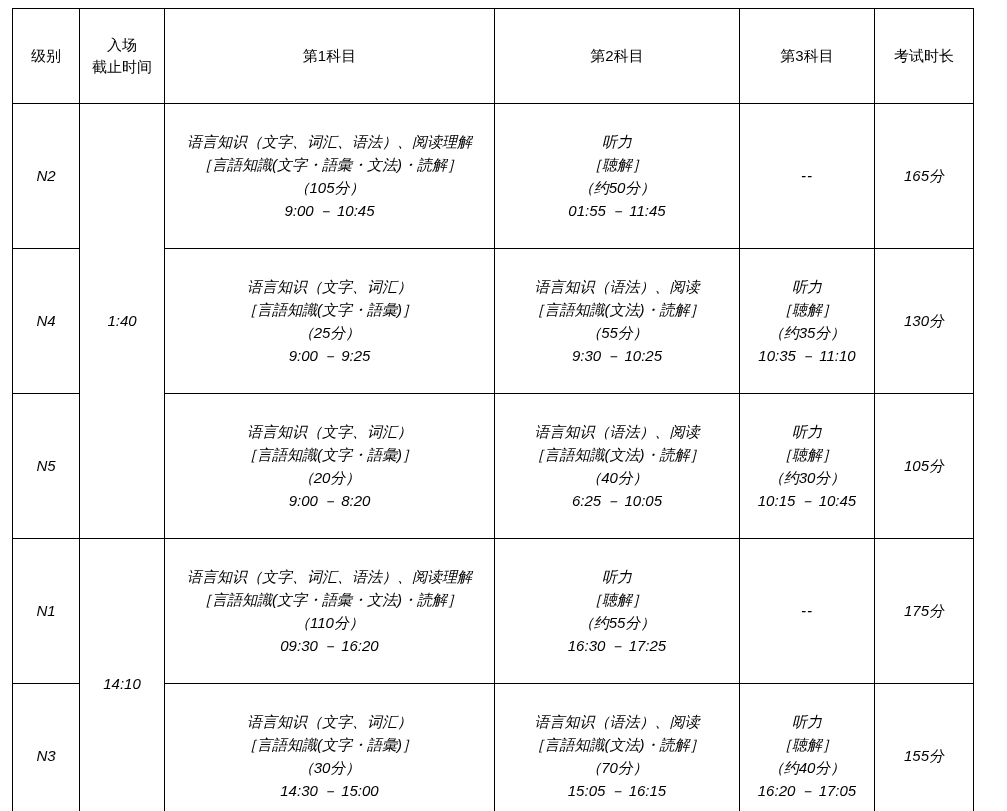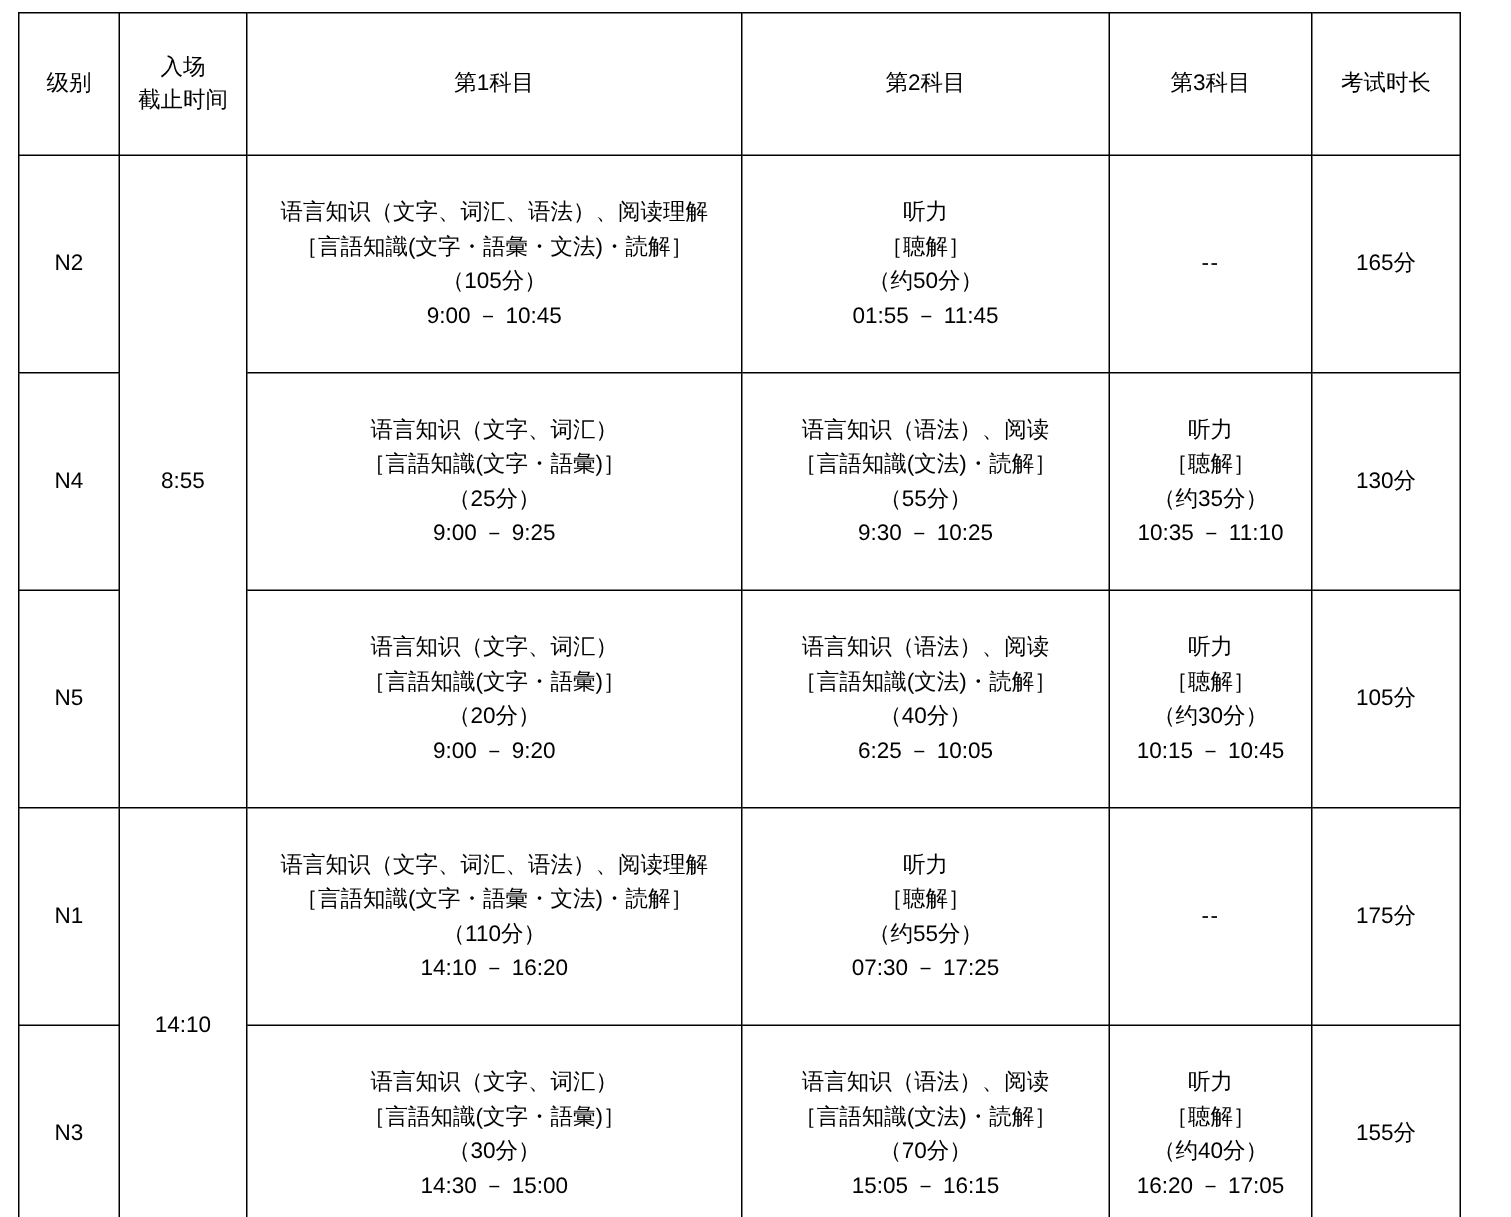"语言知识（文字、词汇、语法）、阅读理解" tbody td { font-style: none -> italic }
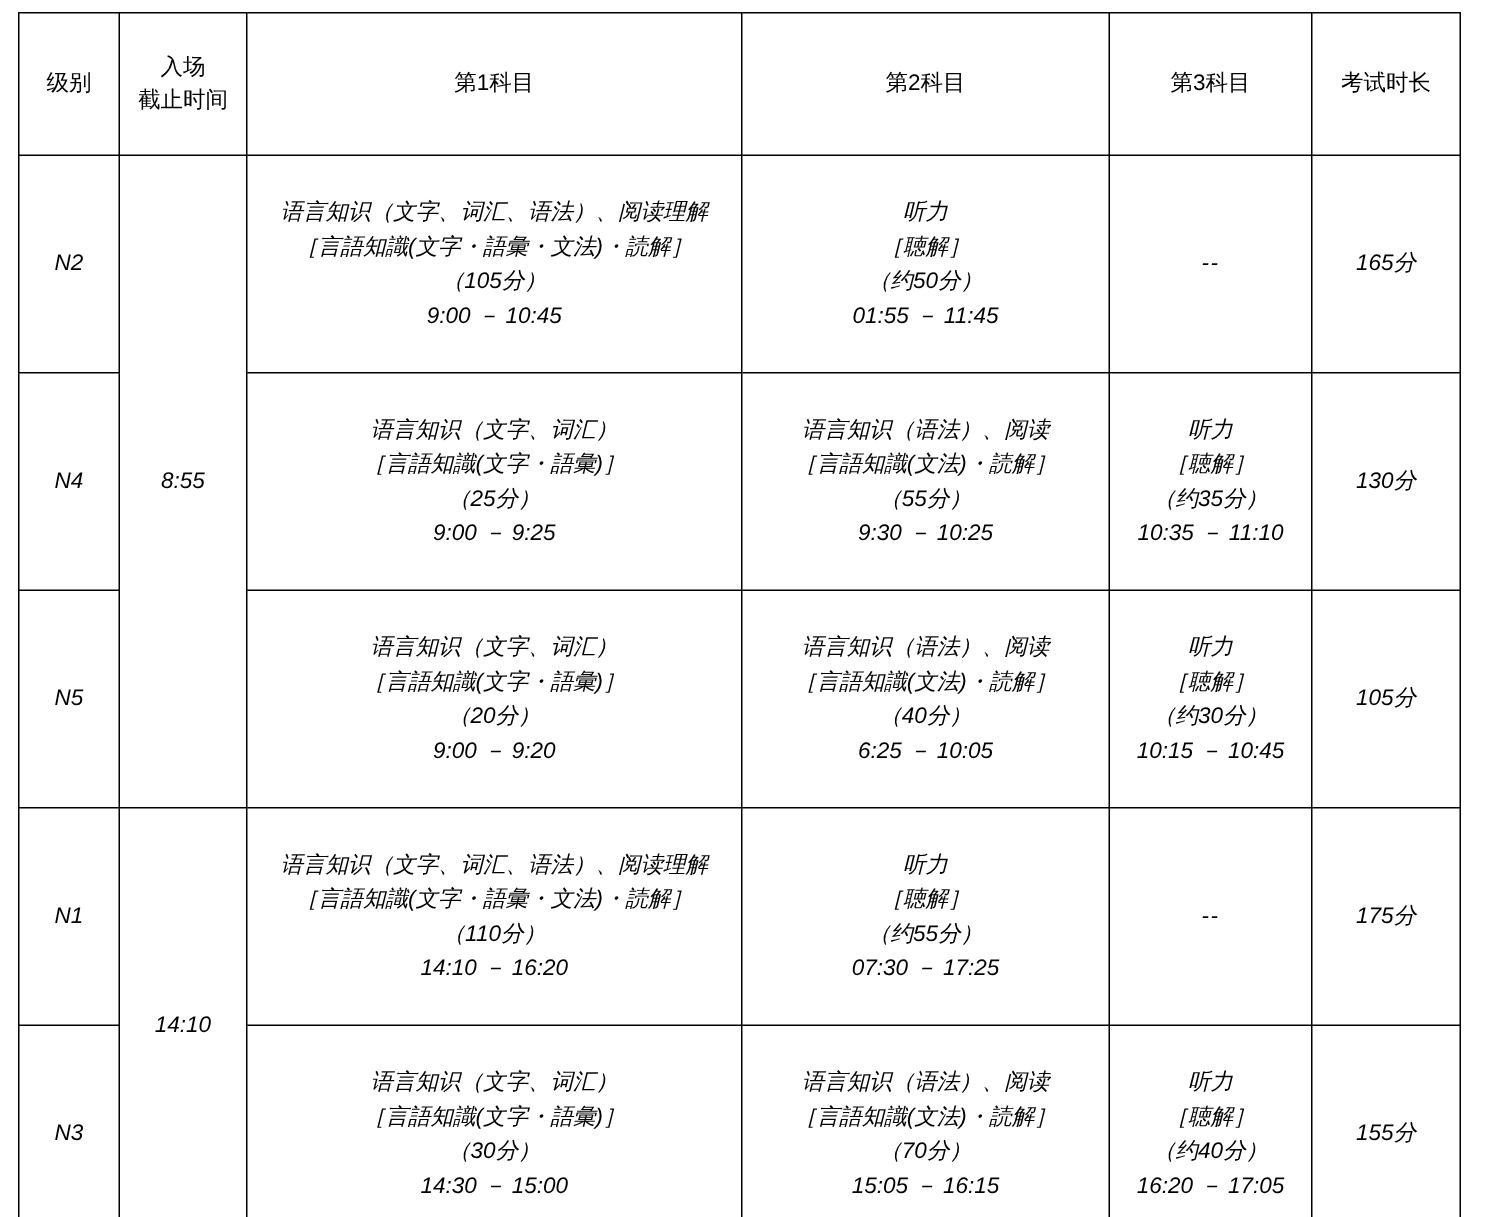"8:55" td.entry-time { text: 8:55 -> 1:40 }
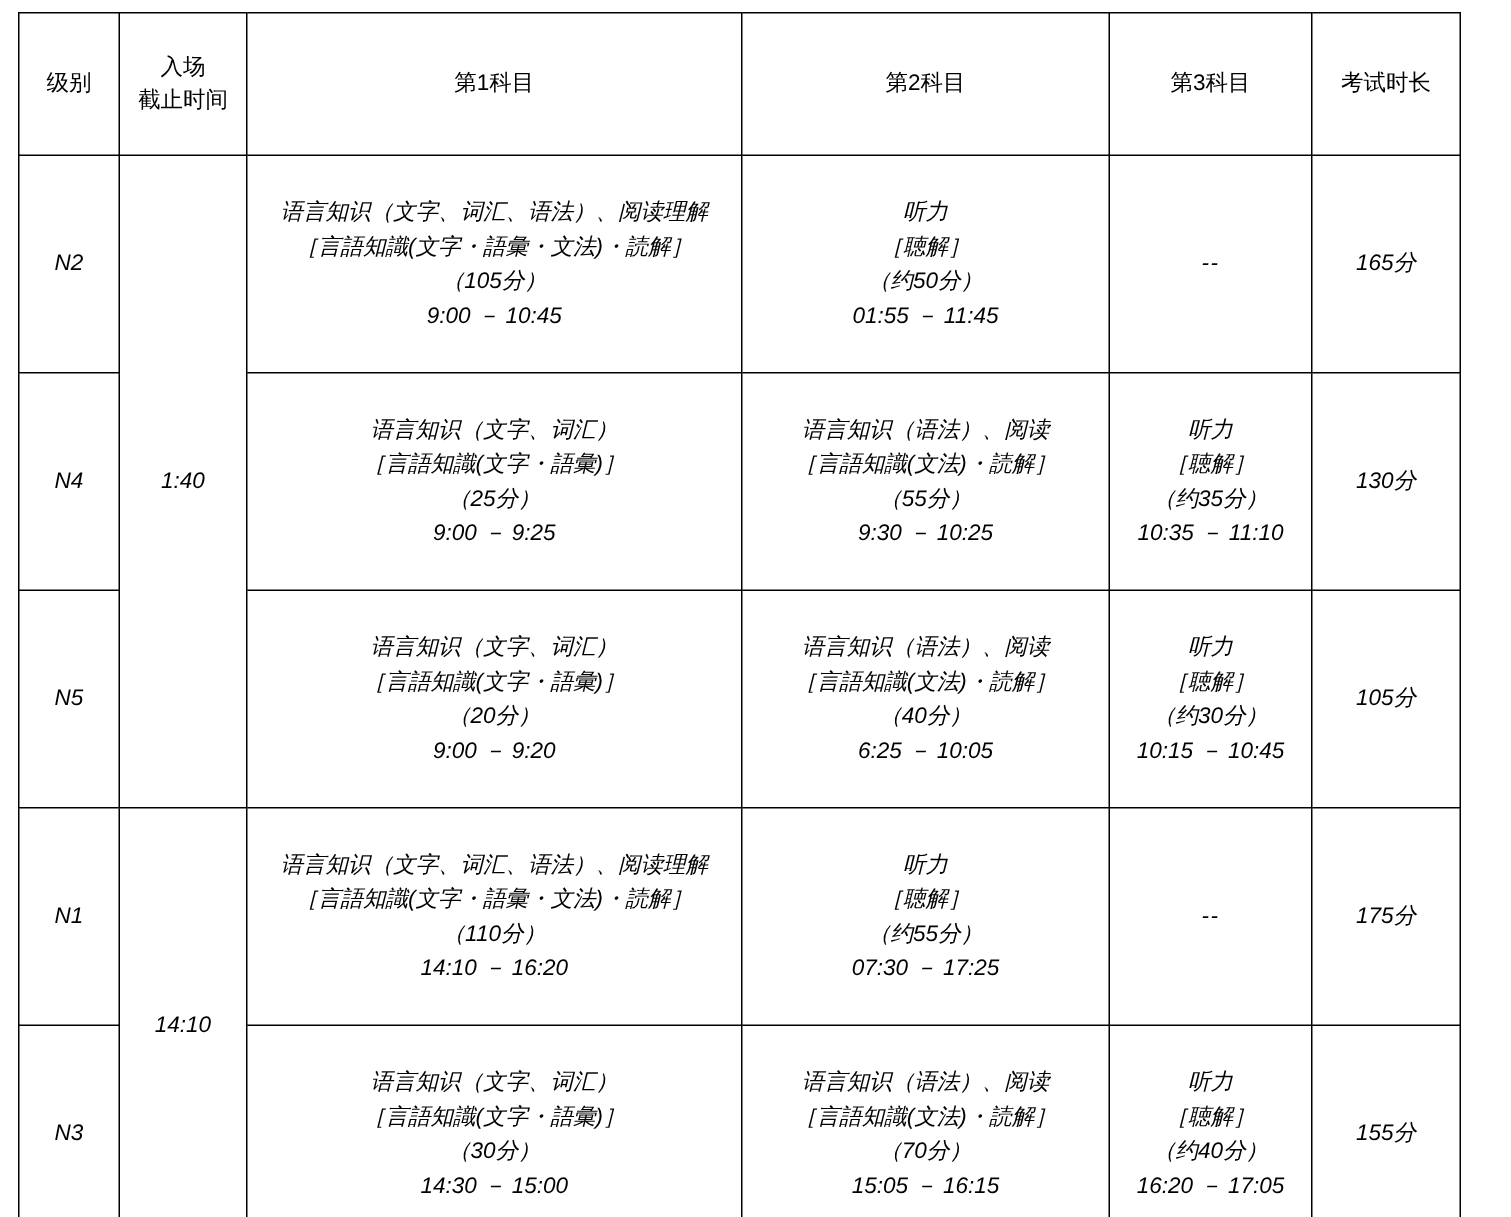"9:00 － 9:20" span { text: 9:20 -> 8:20 }
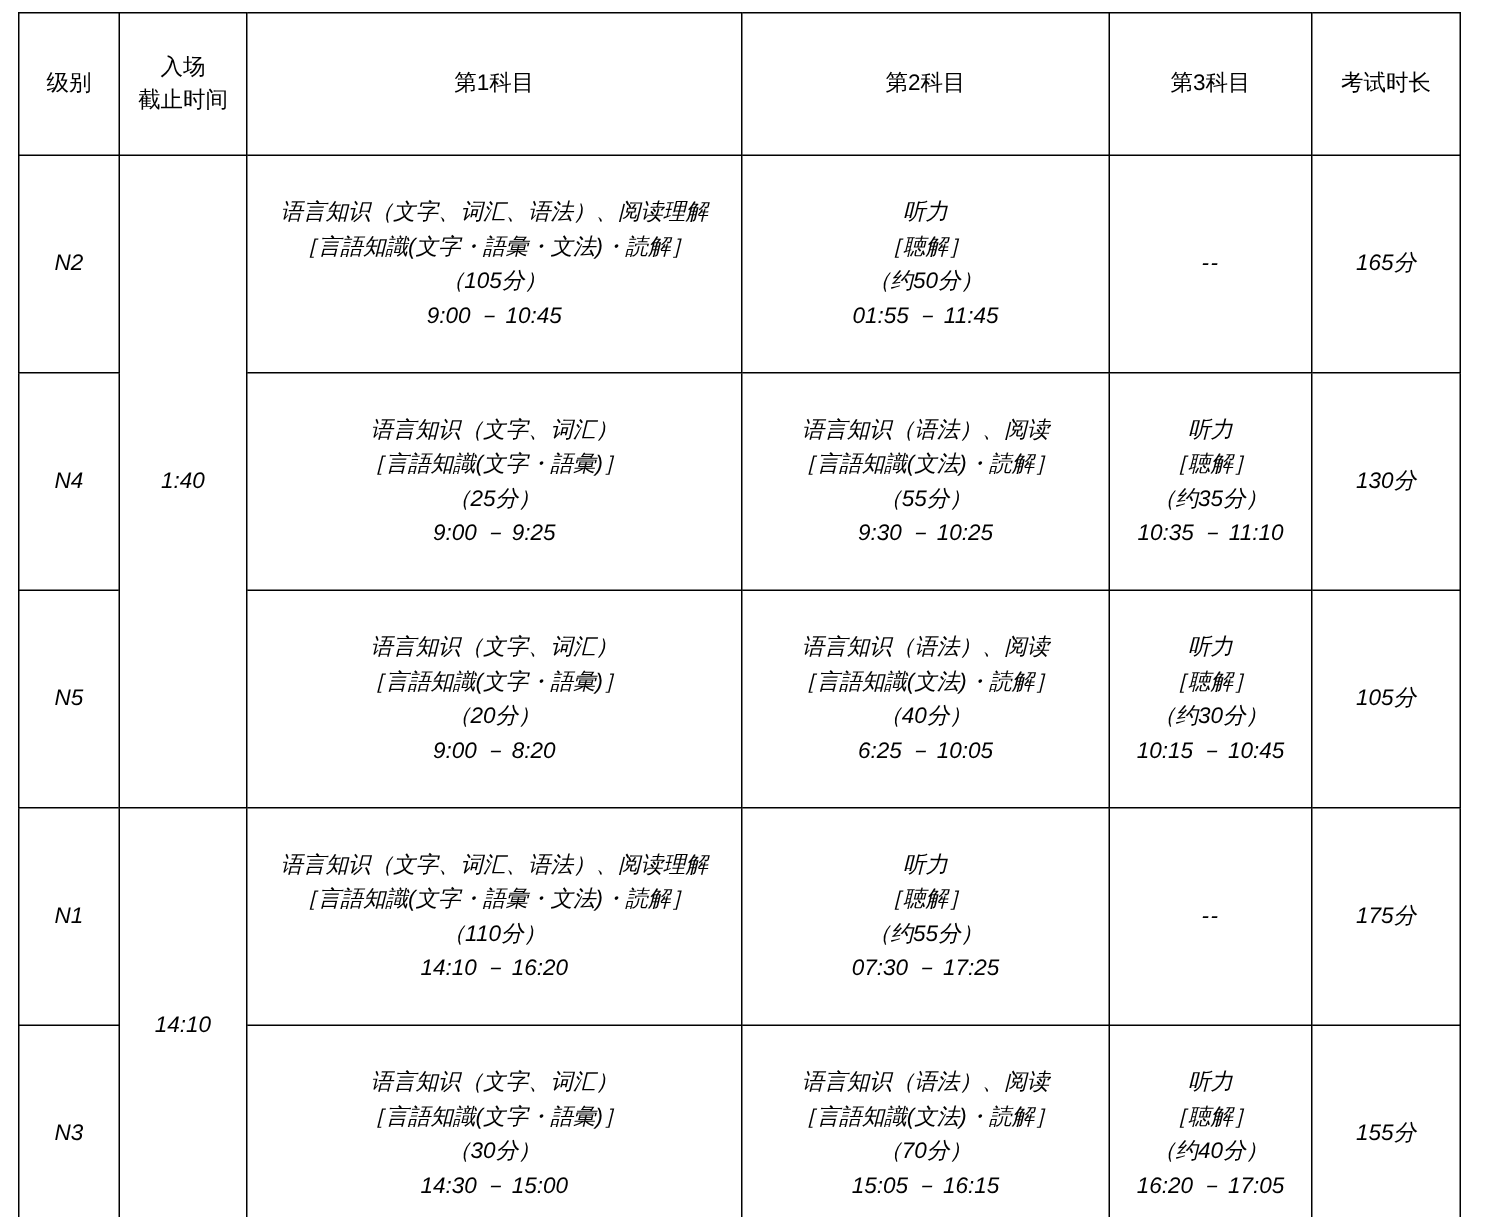"14:10 － 16:20" span { text: 14:10 -> 09:30 }
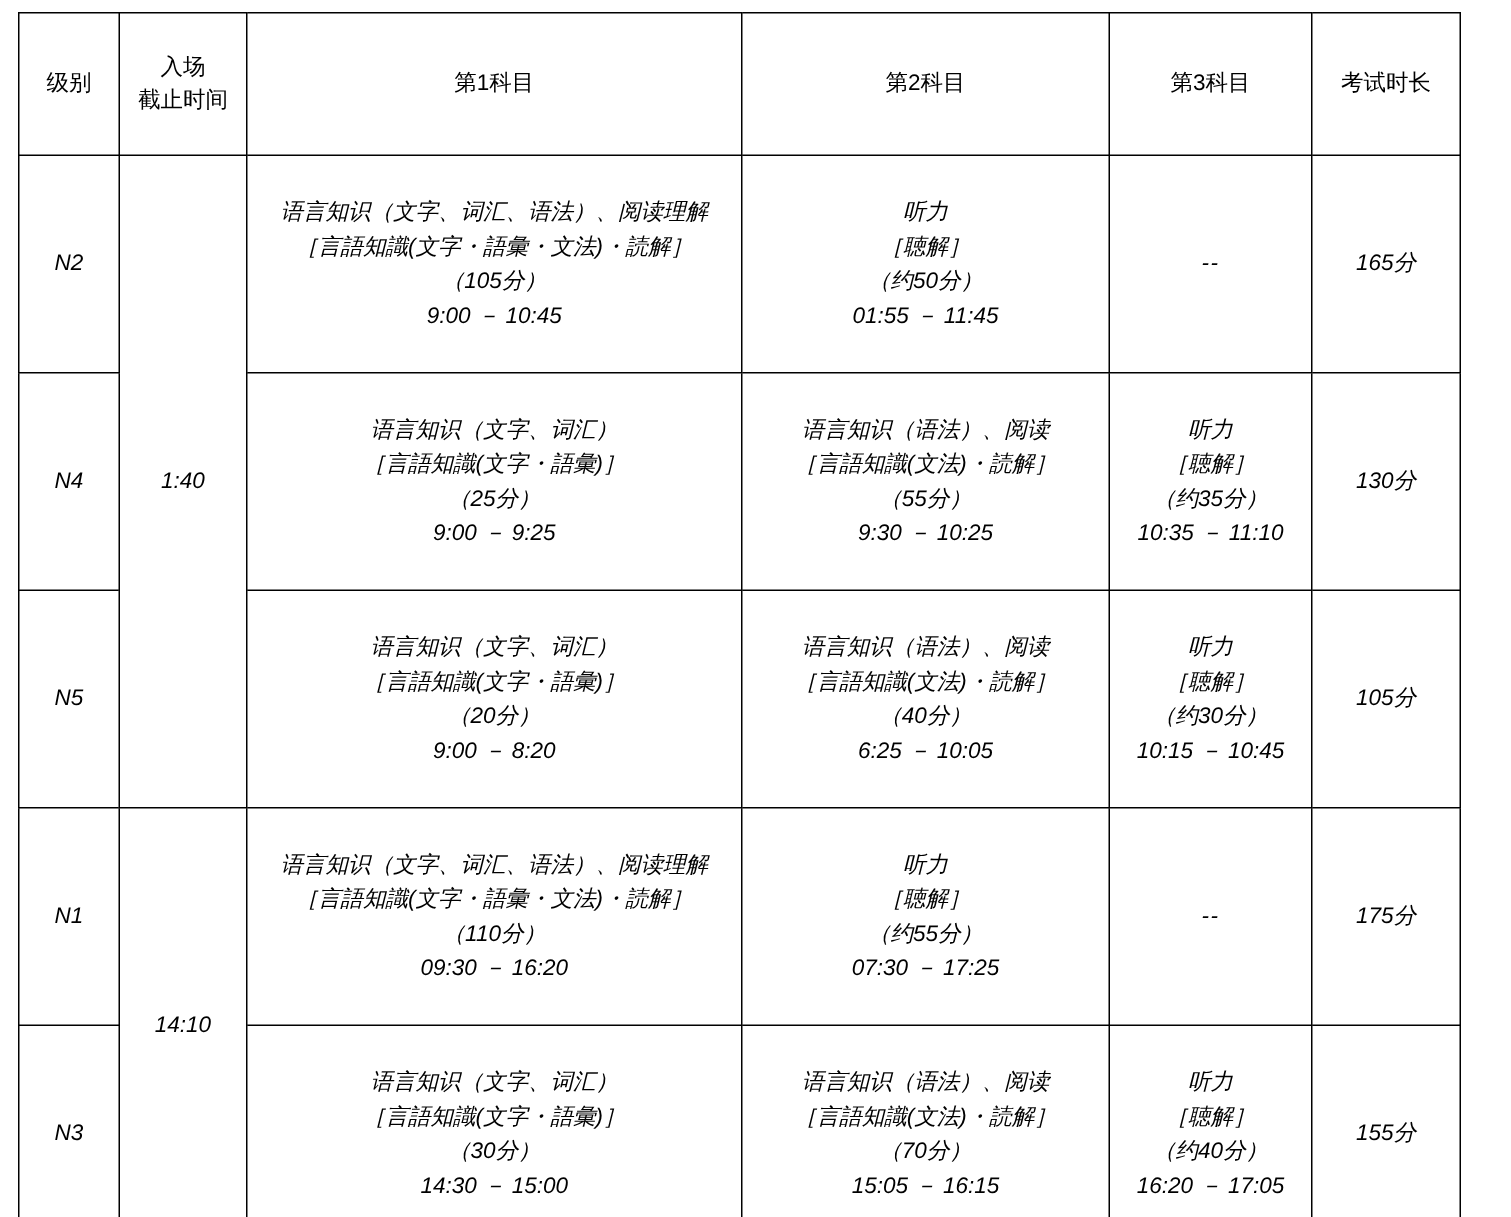"07:30 － 17:25" span { text: 07:30 -> 16:30 }
